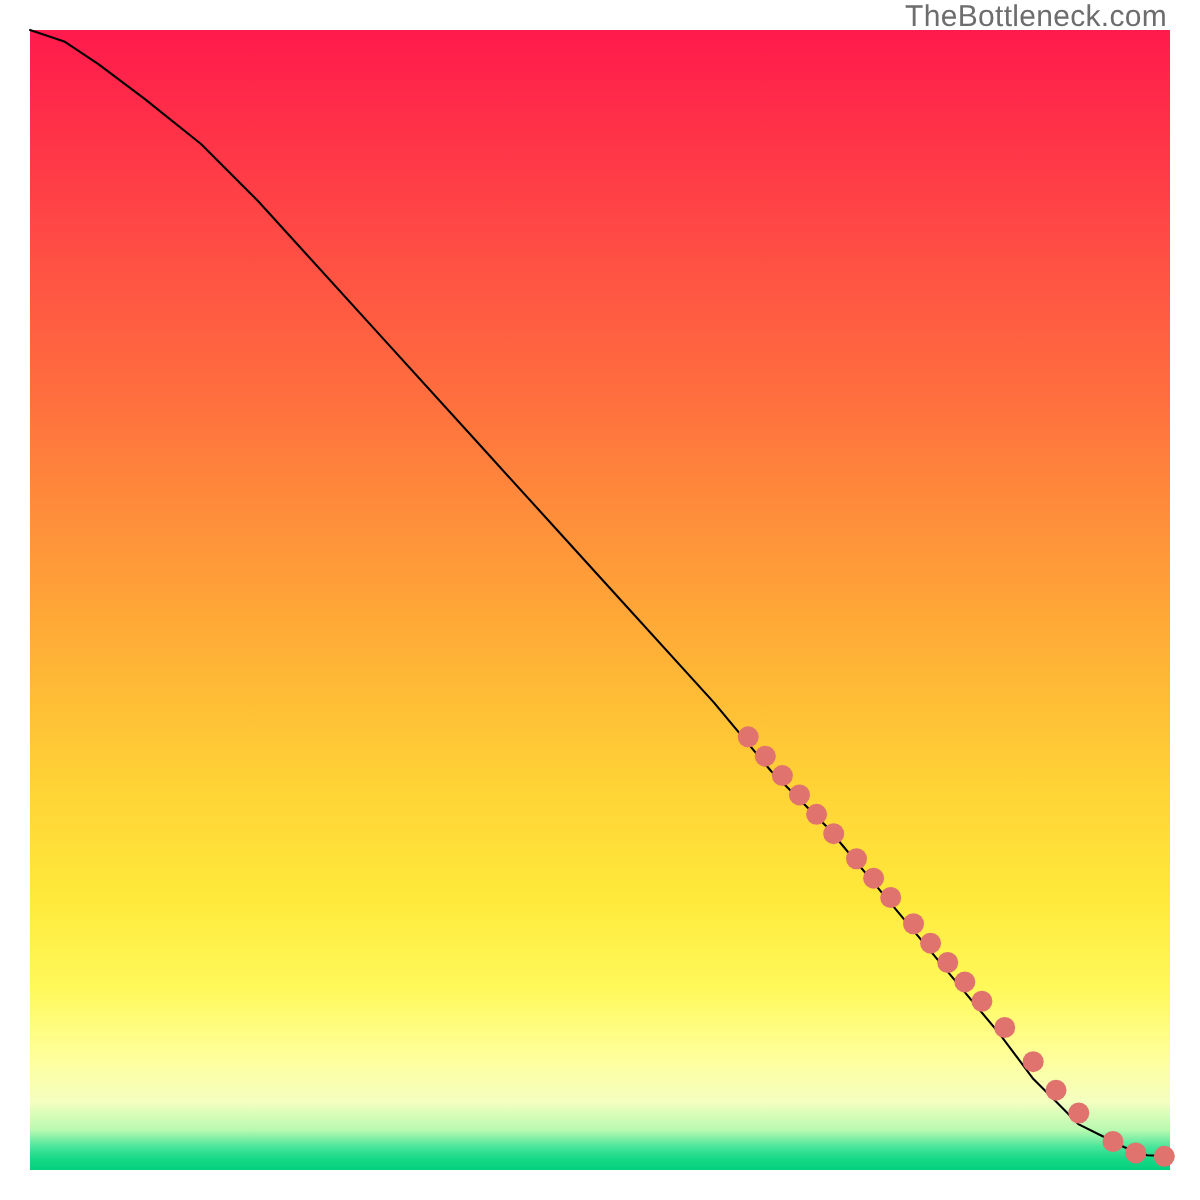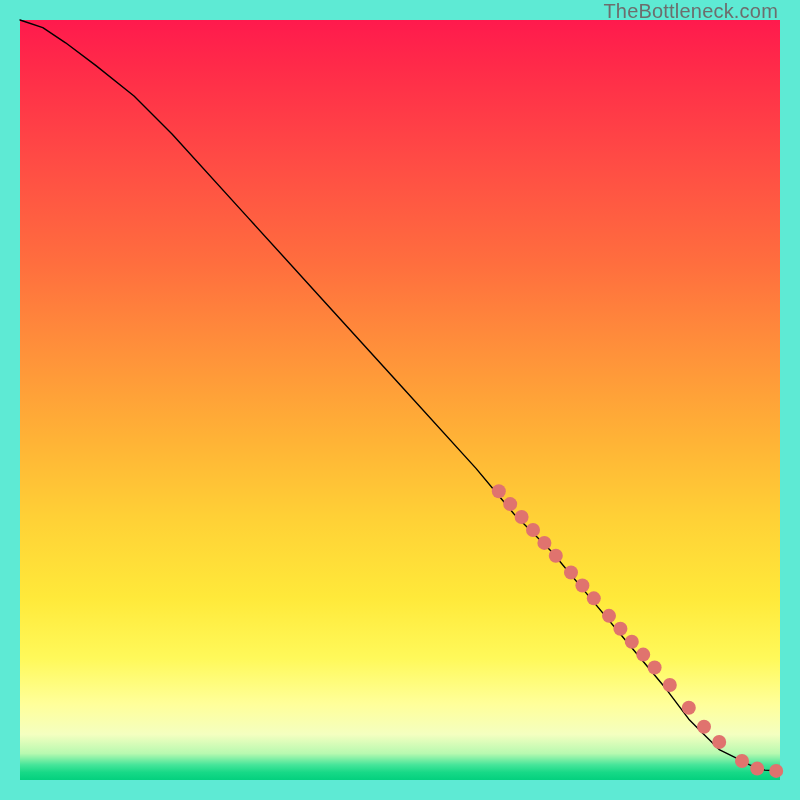"TheBottleneck.com" .stage { background: #5eead4 -> #ffffff }
